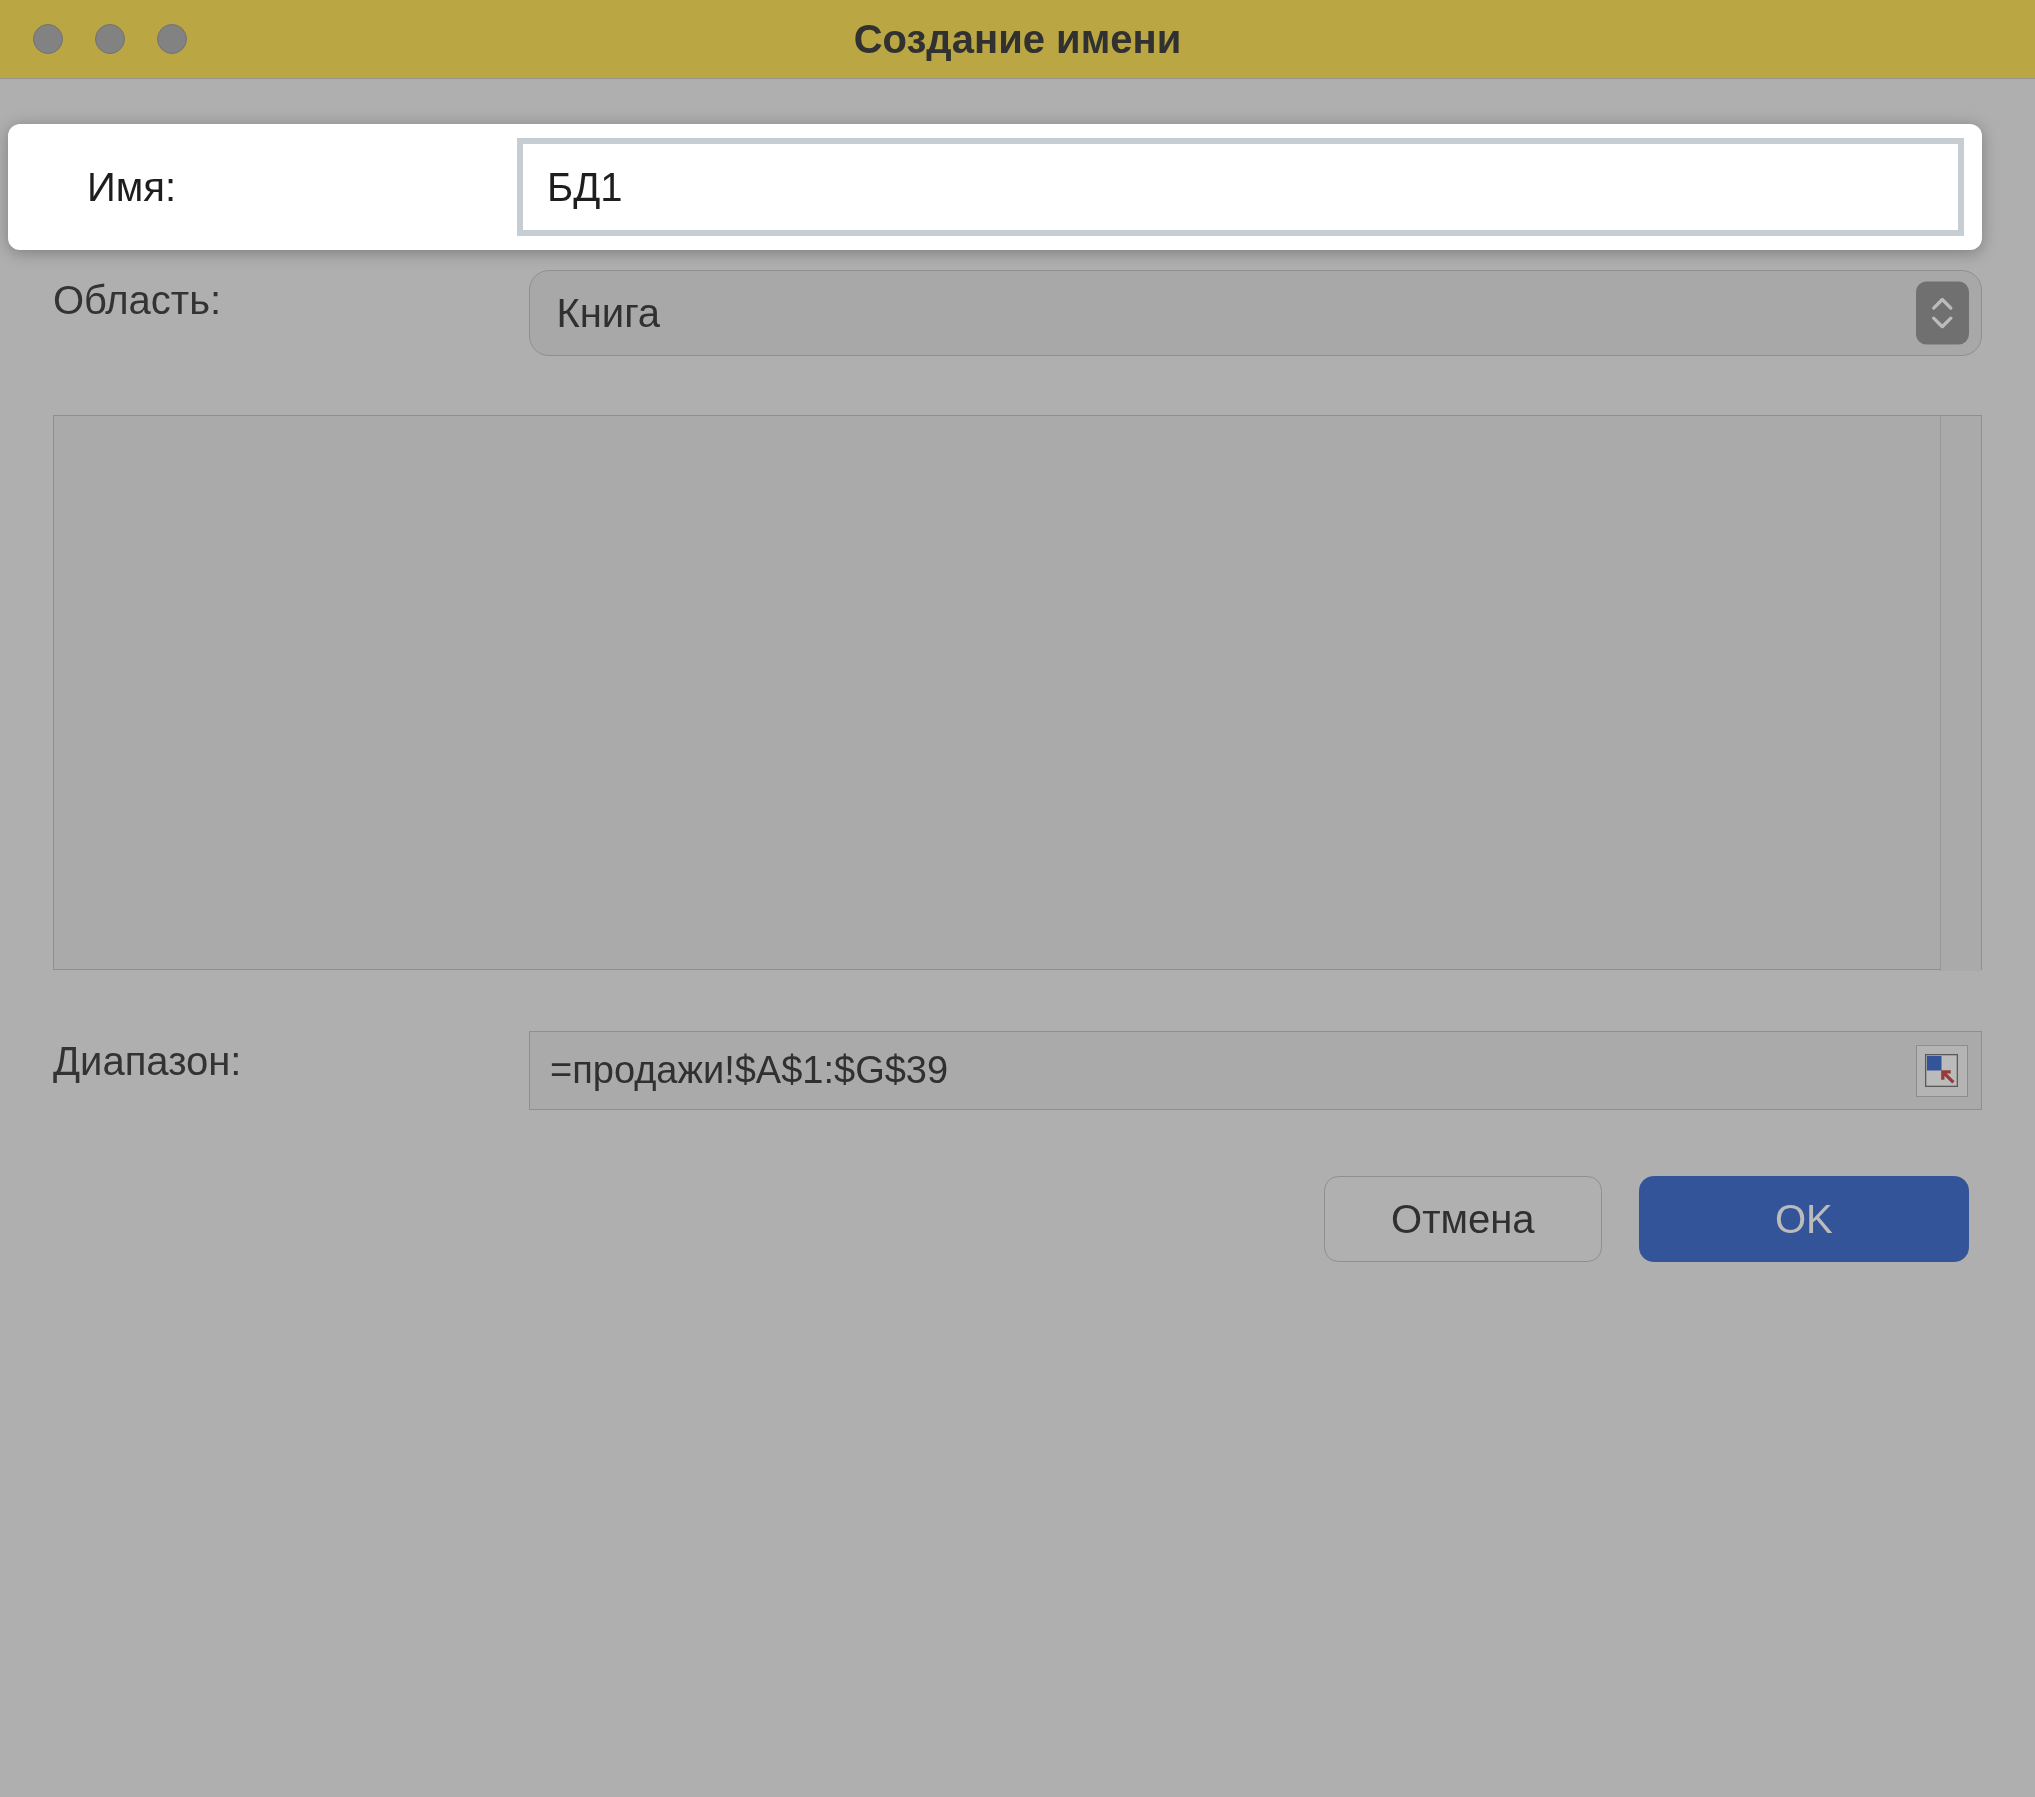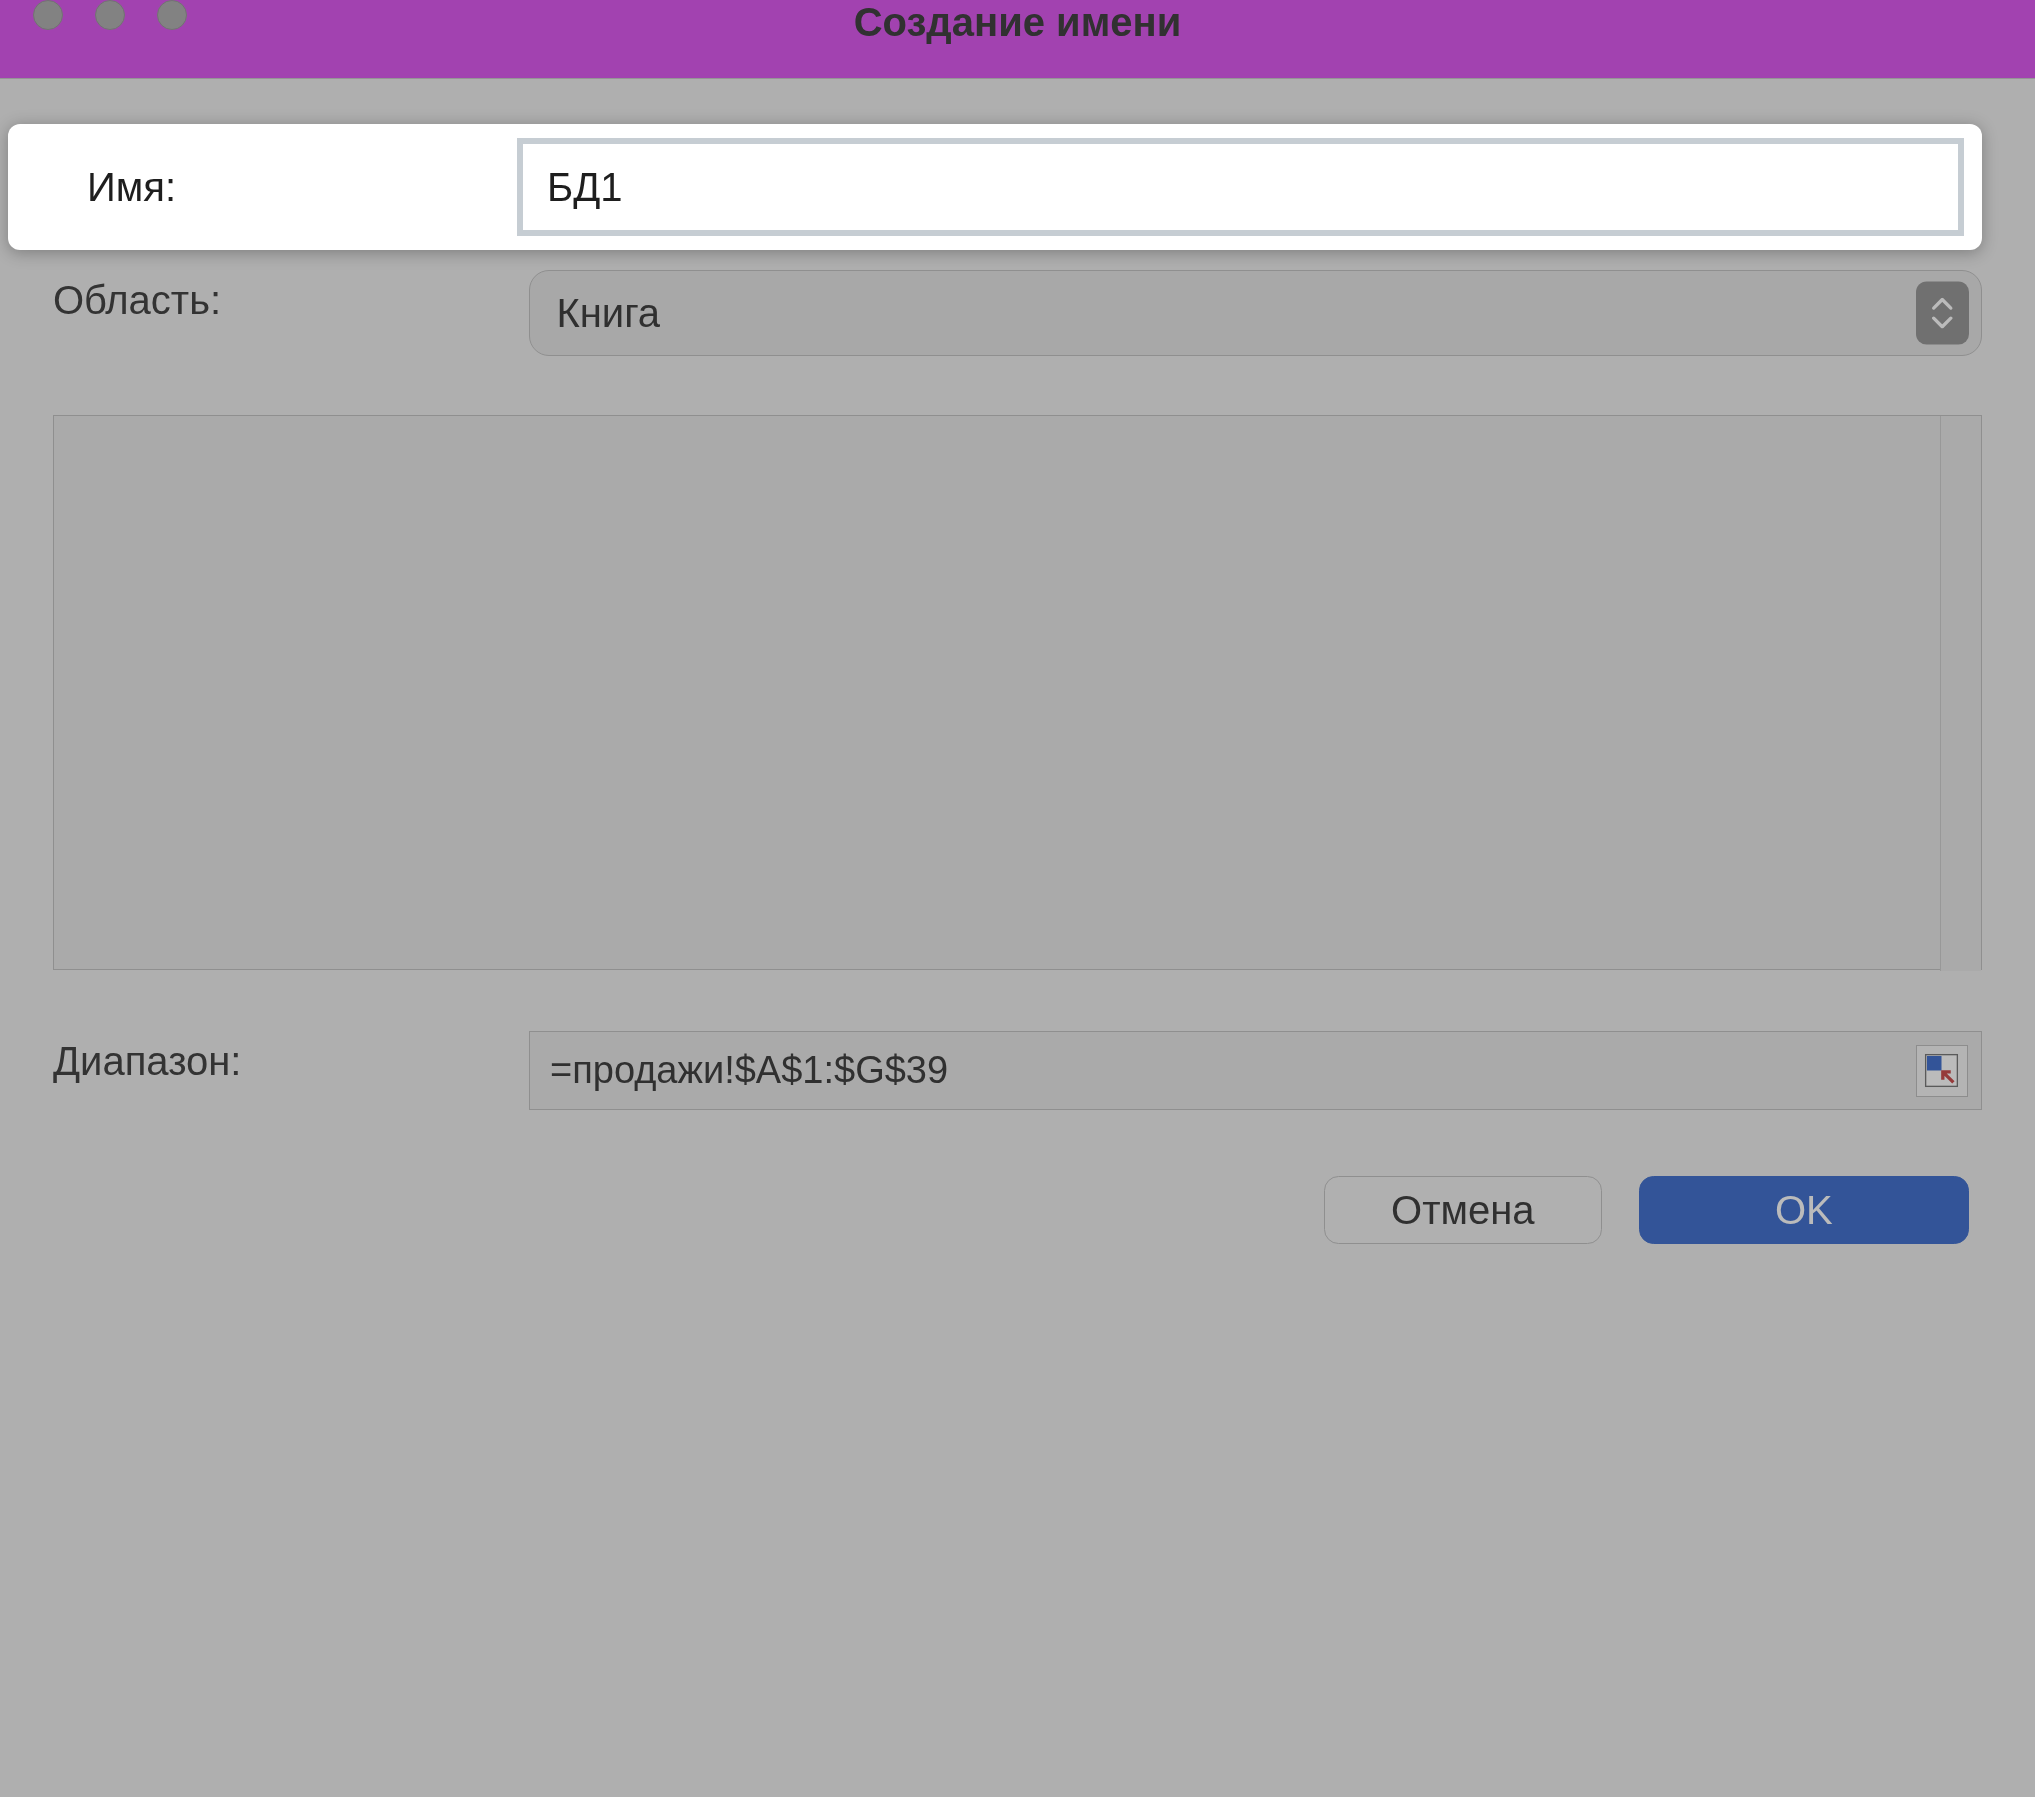"Создание имени" .titlebar { align-items: none -> center; background: #d946ef -> #fde047 }
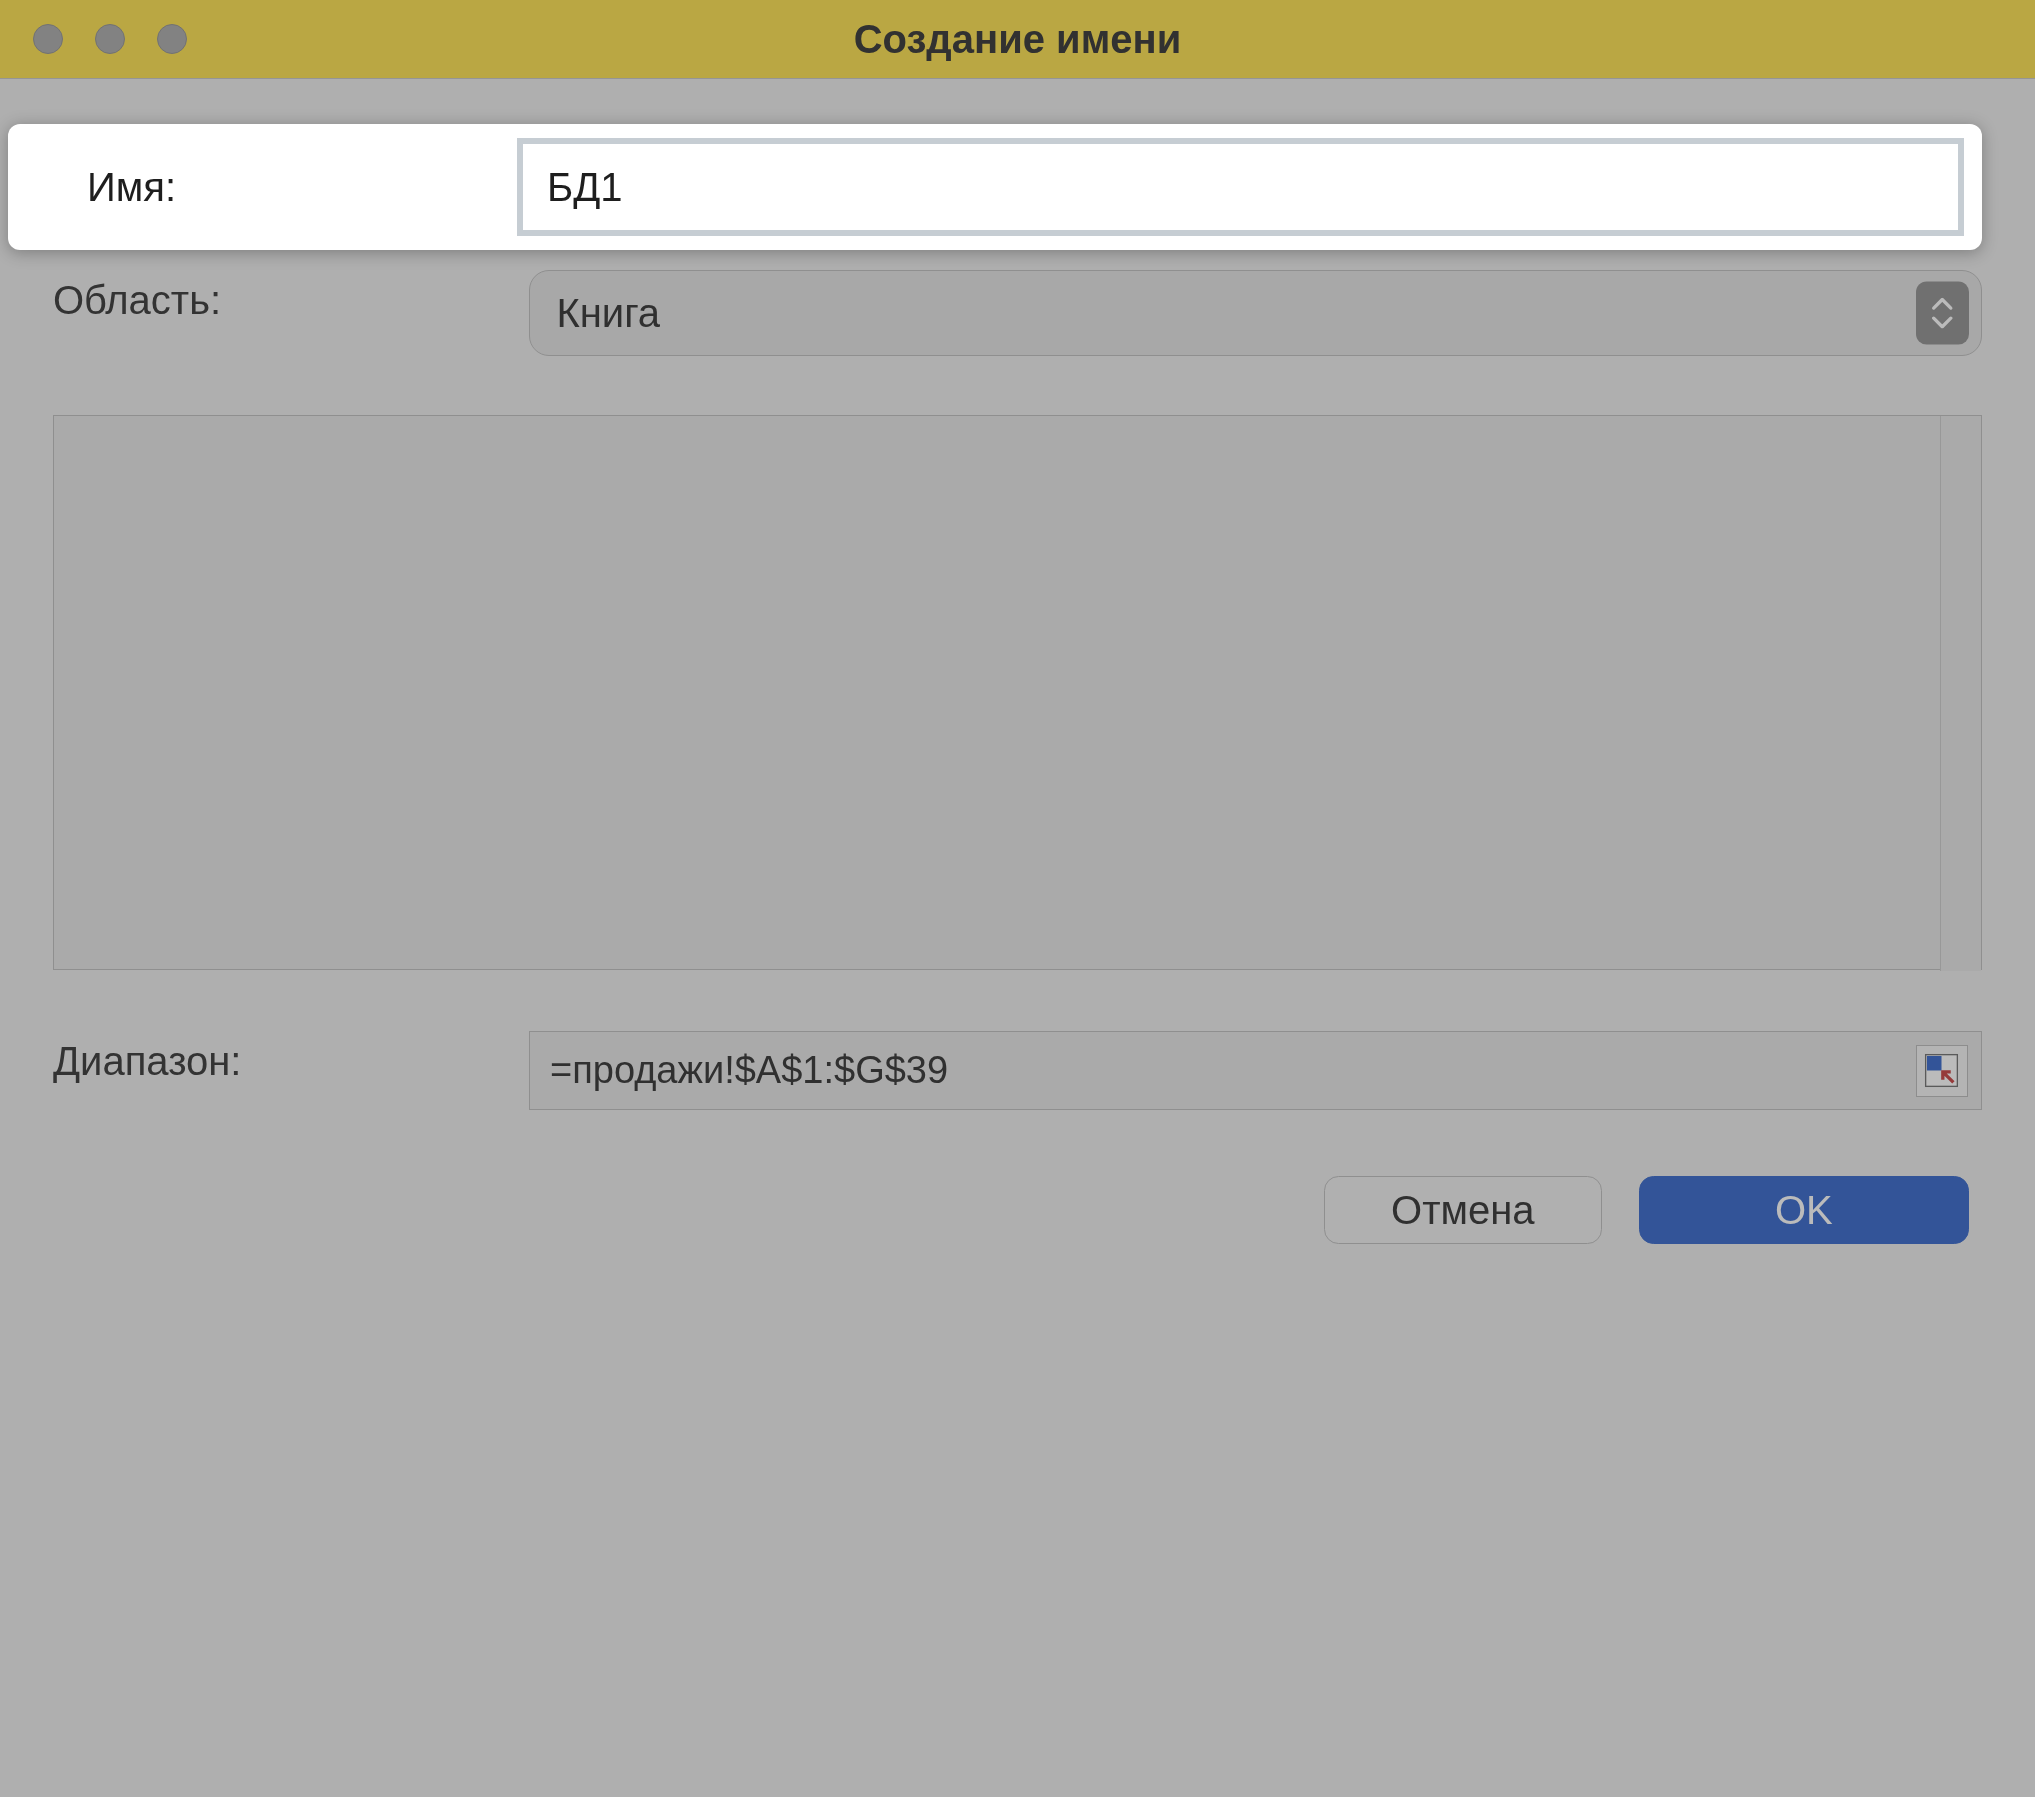"Отмена" .btn { height: 68px -> 86px }
